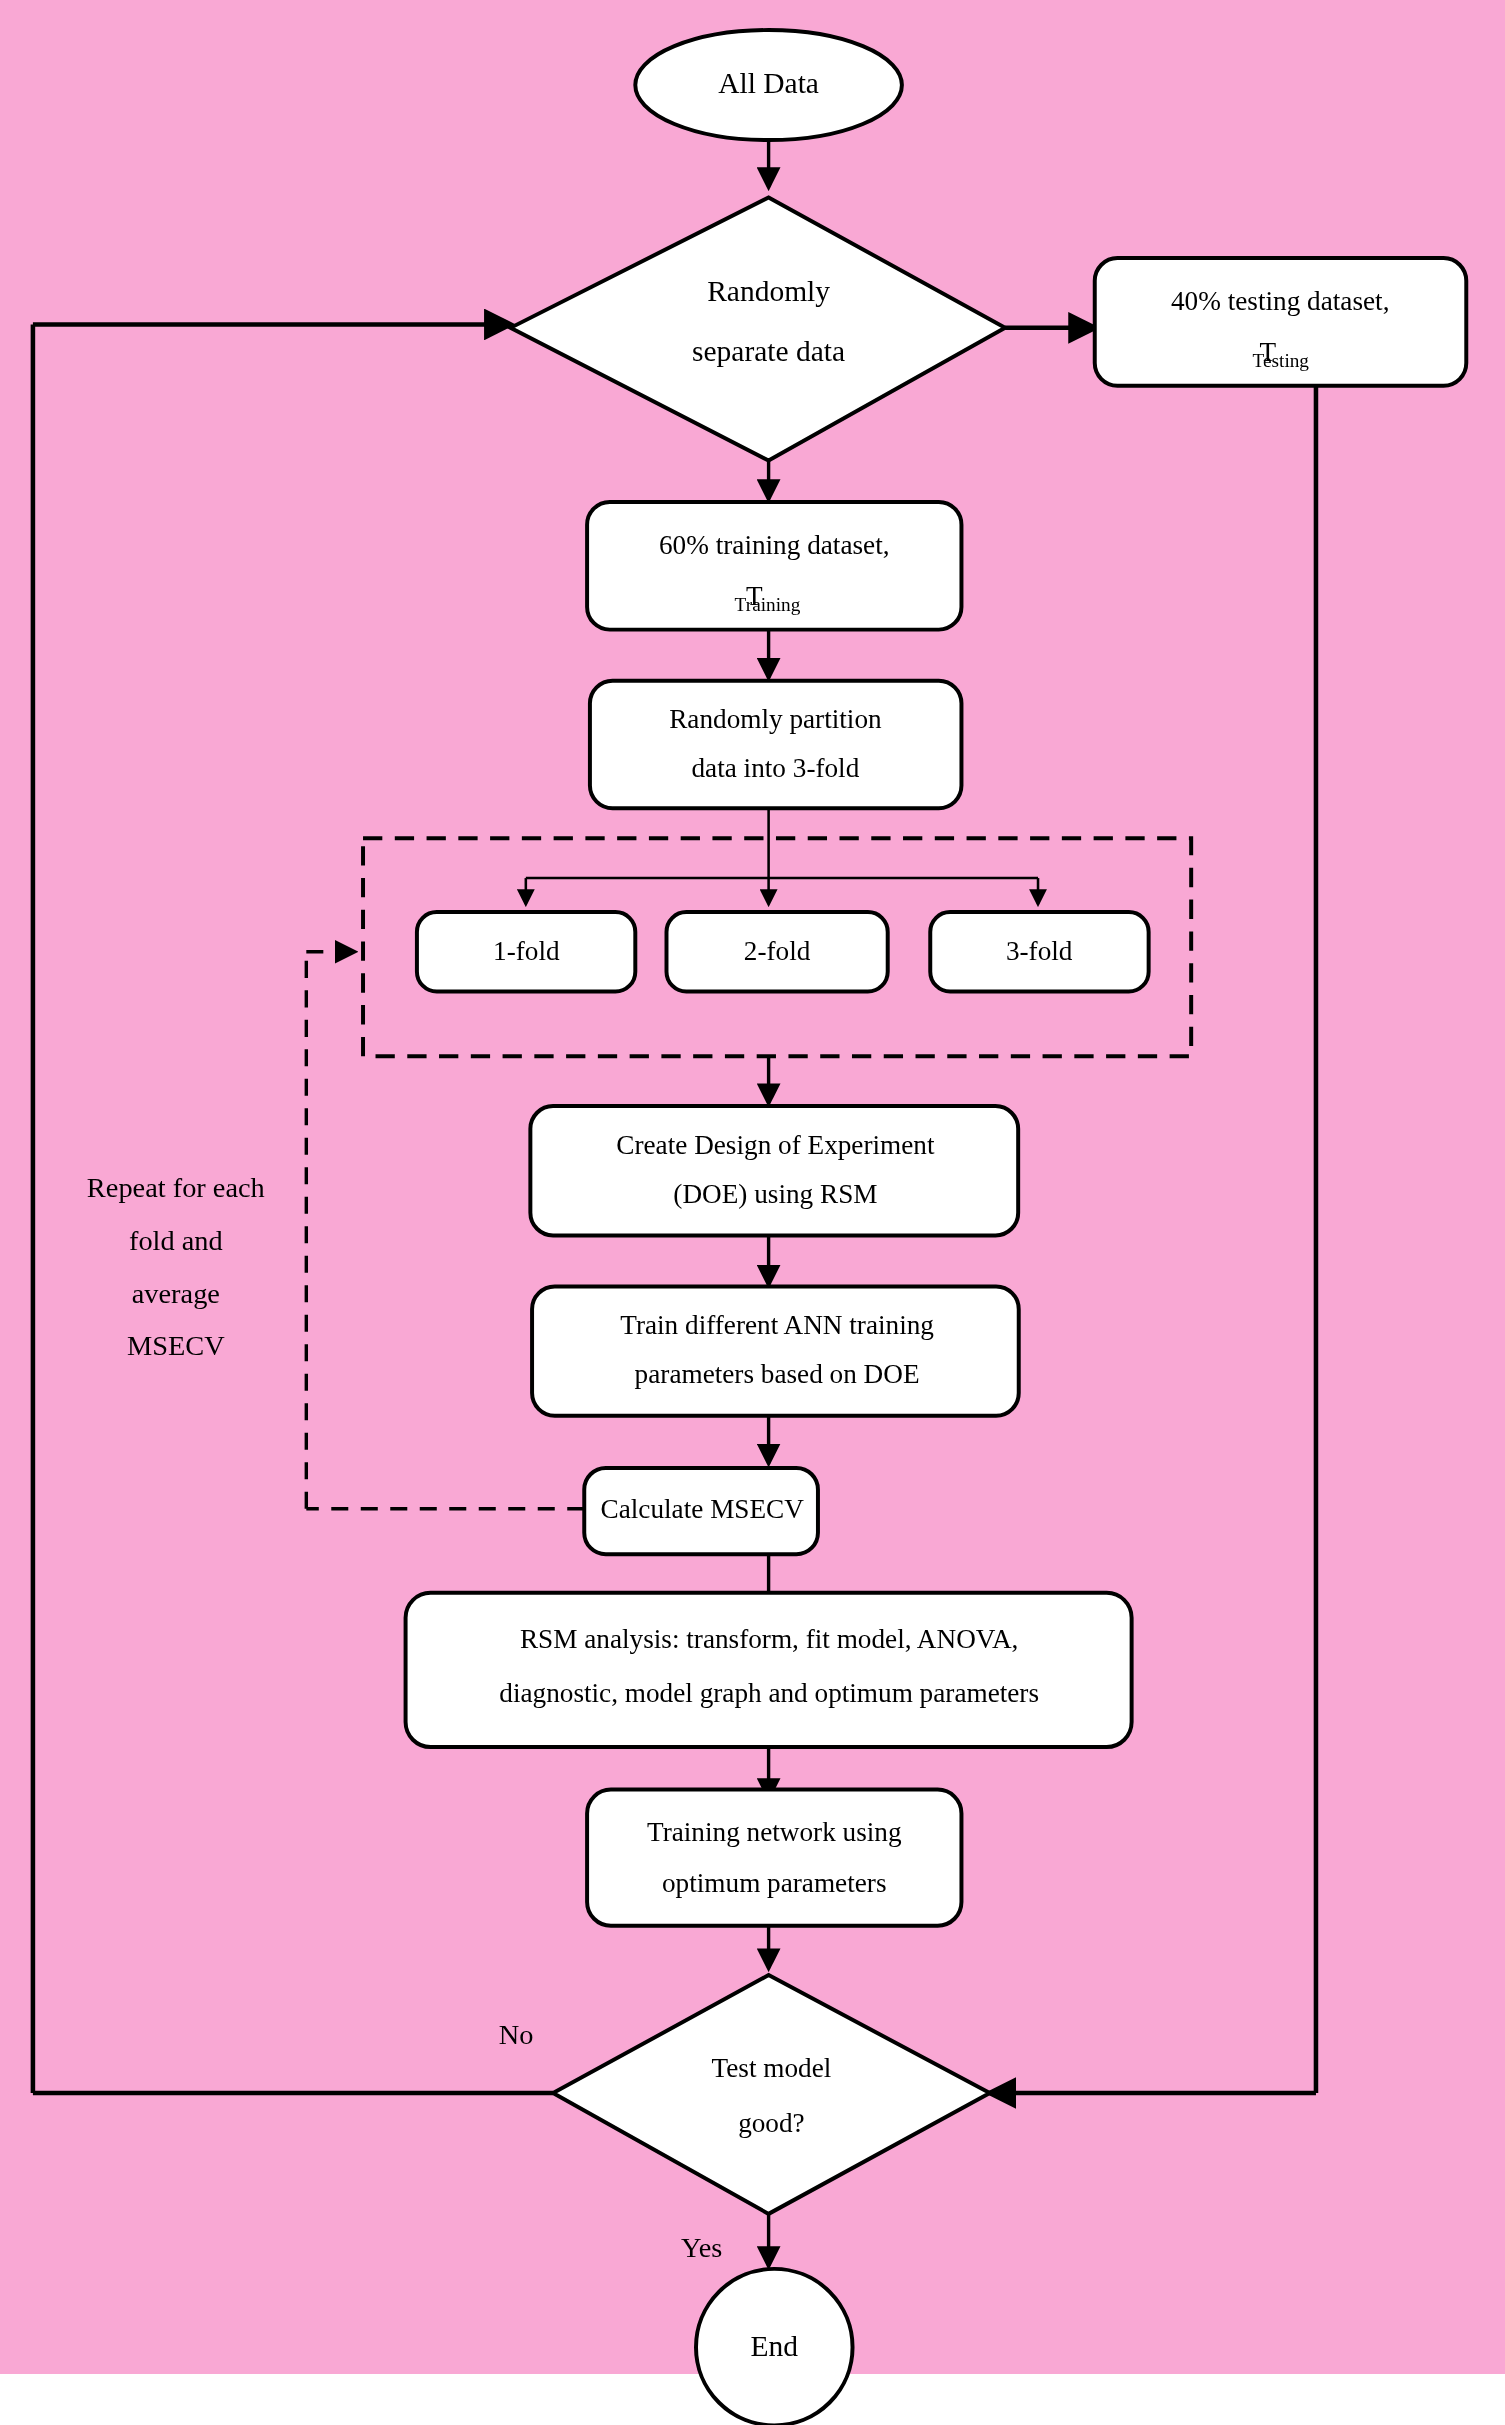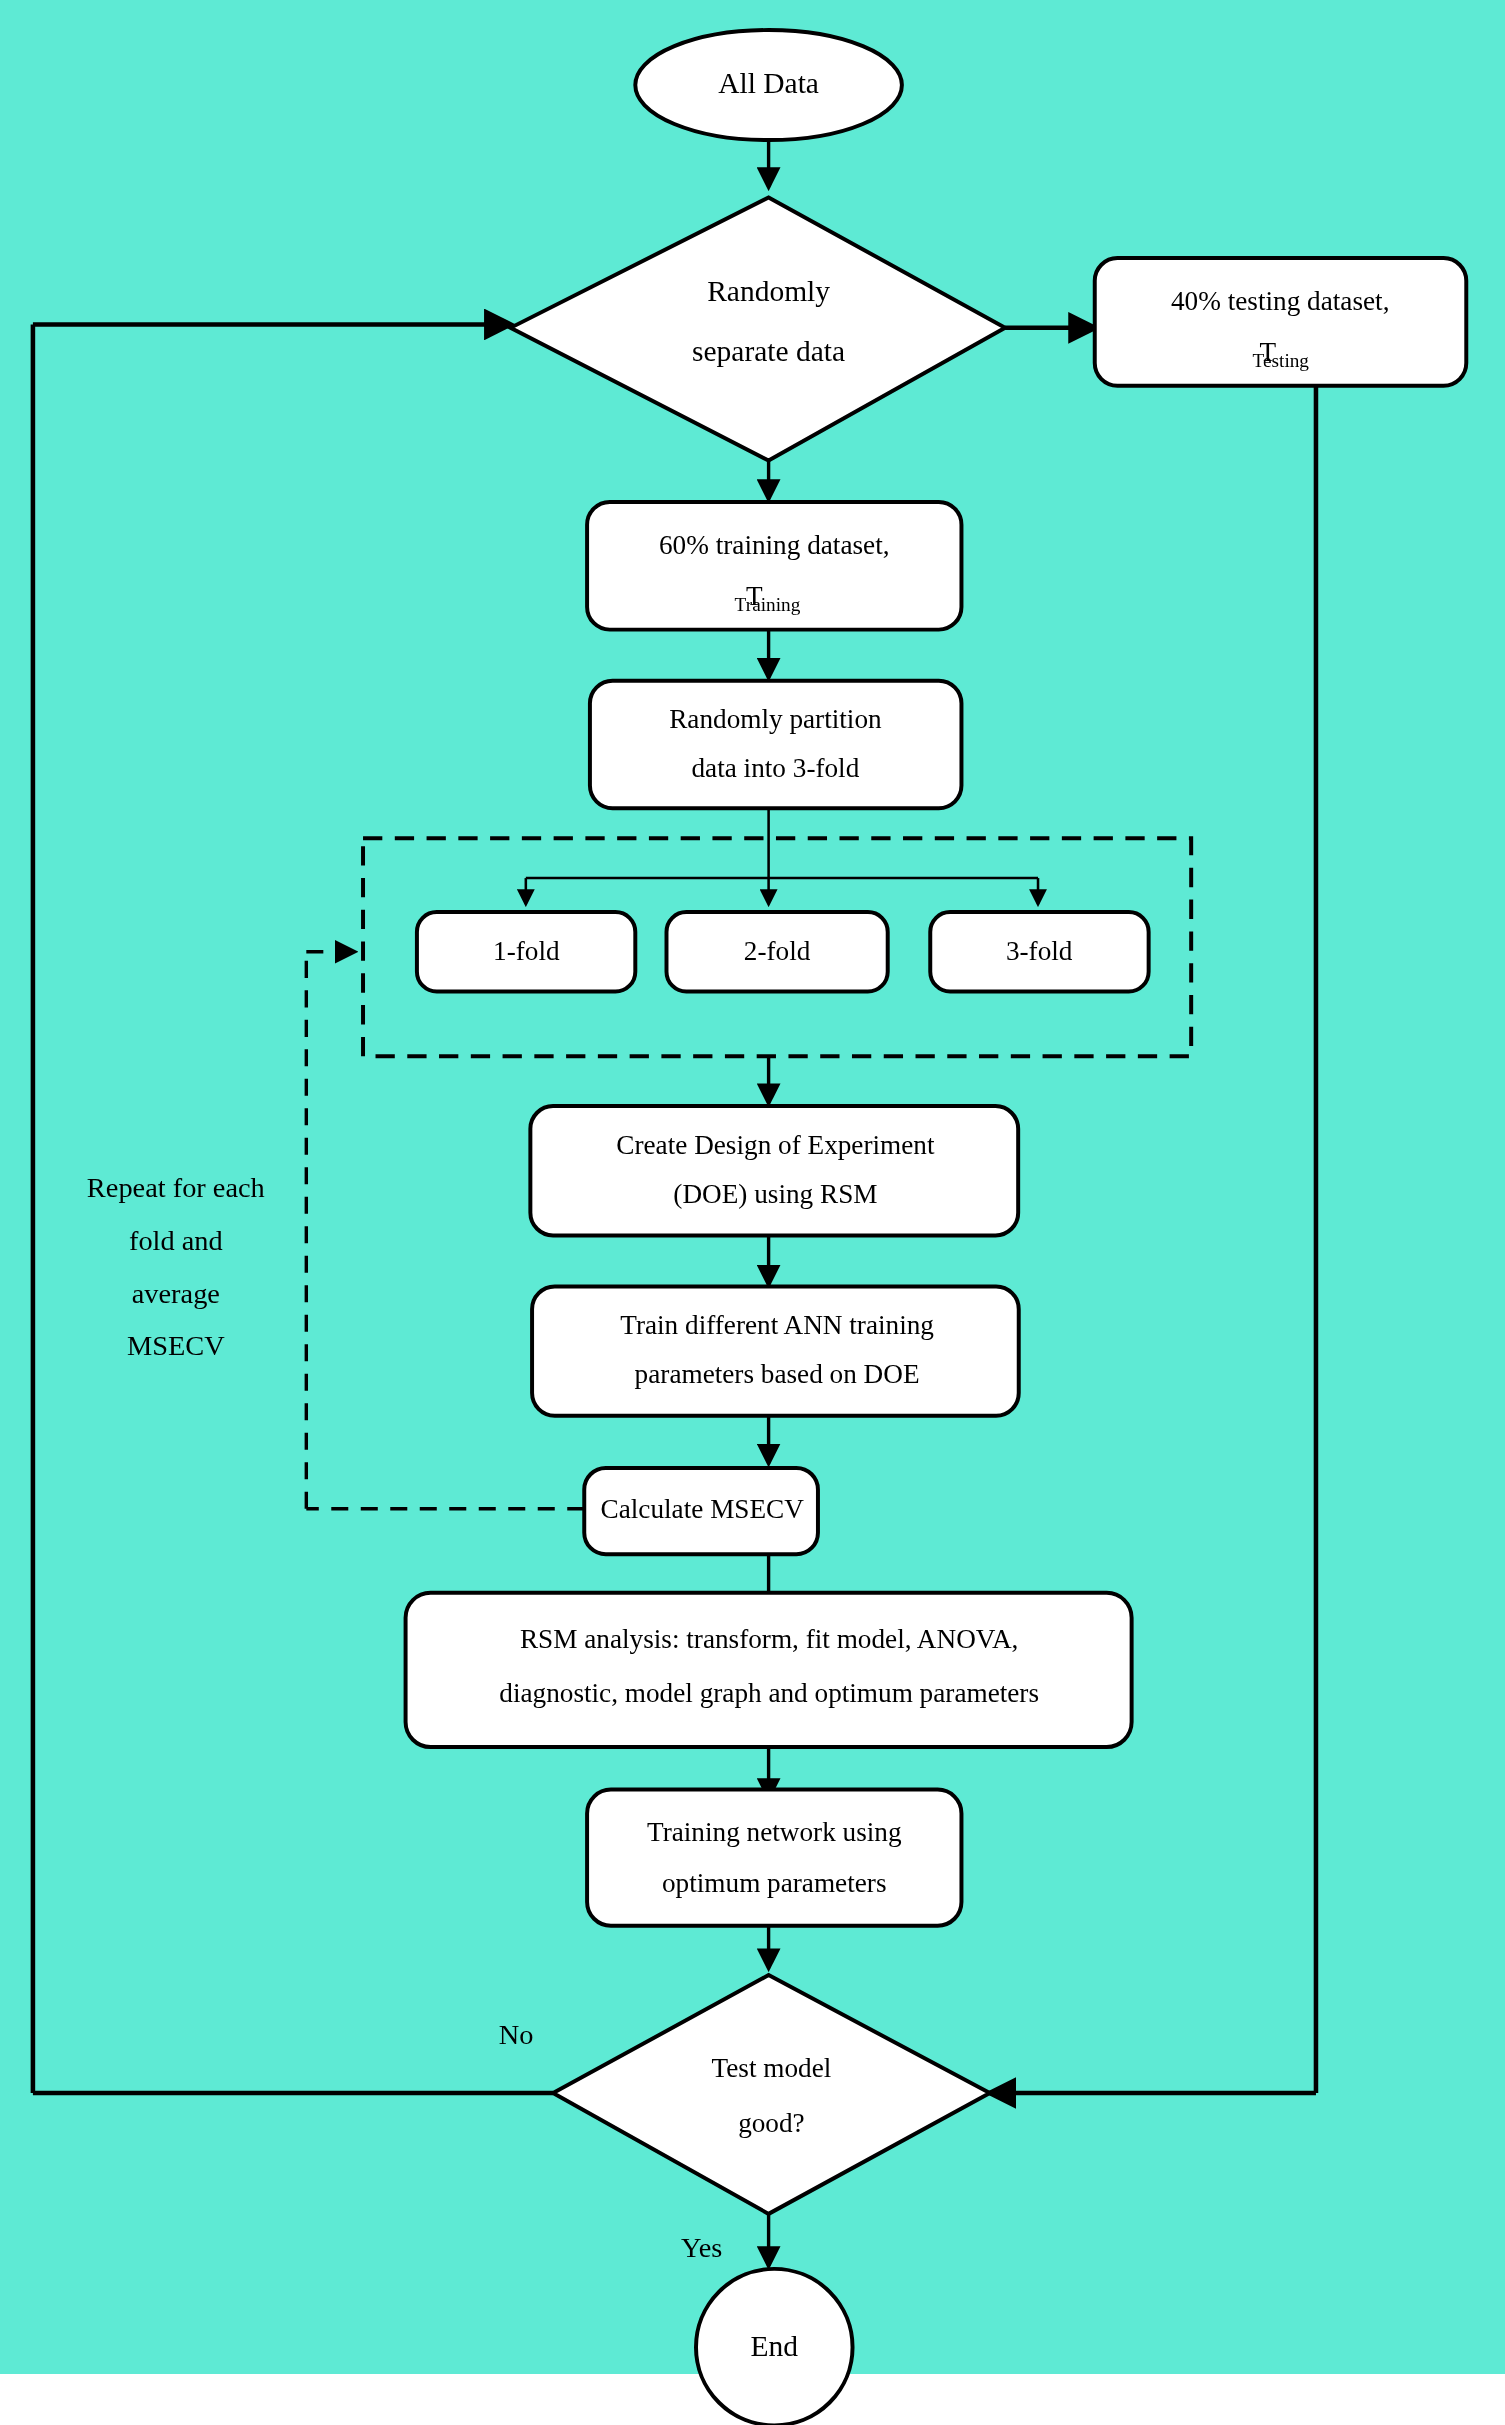"All Data" #flowchart-root { background: #5eead4 -> #f9a8d4 }
